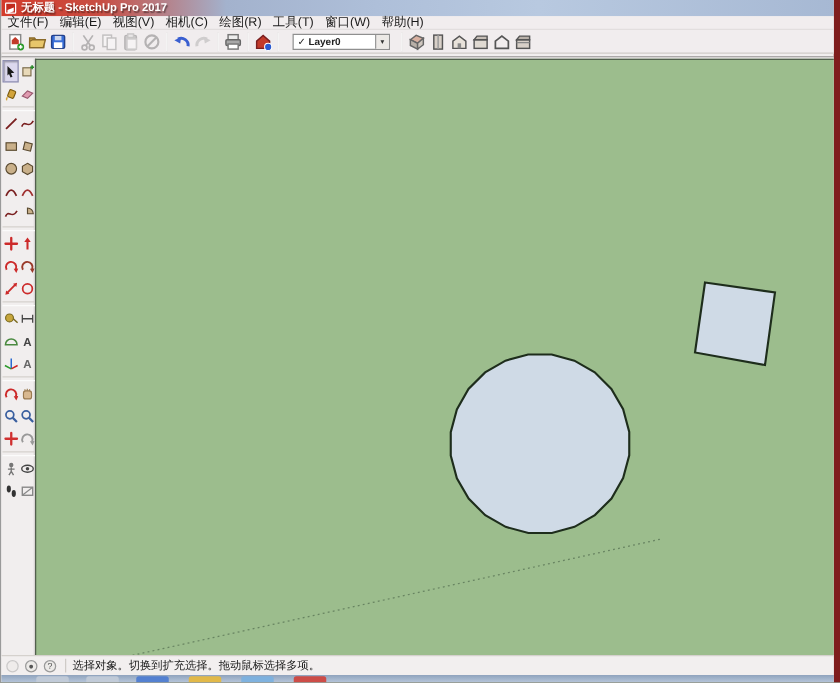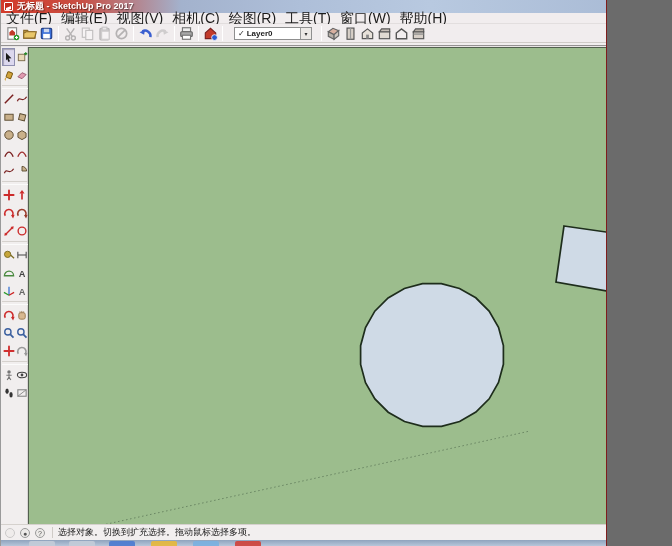"无标题 - SketchUp Pro 2017" #app { border-right: 1px solid #7f1d1d -> 5px solid #7f1d1d; width: 607px -> 672px }
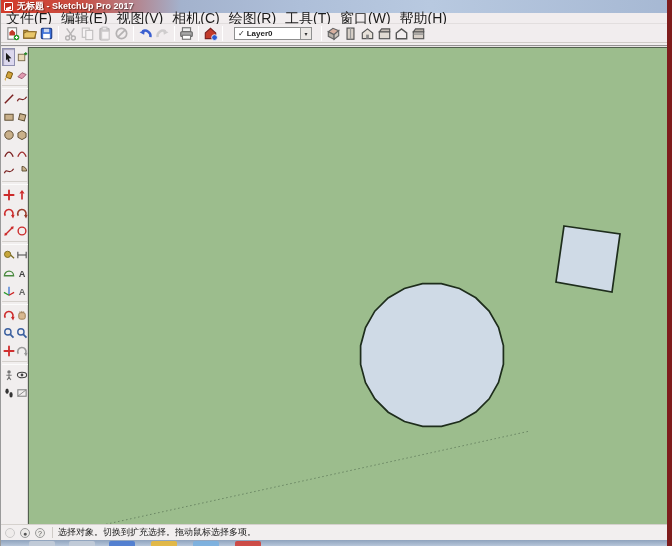"文件(F)" .menu-item { font-size: 14px -> 10px }
